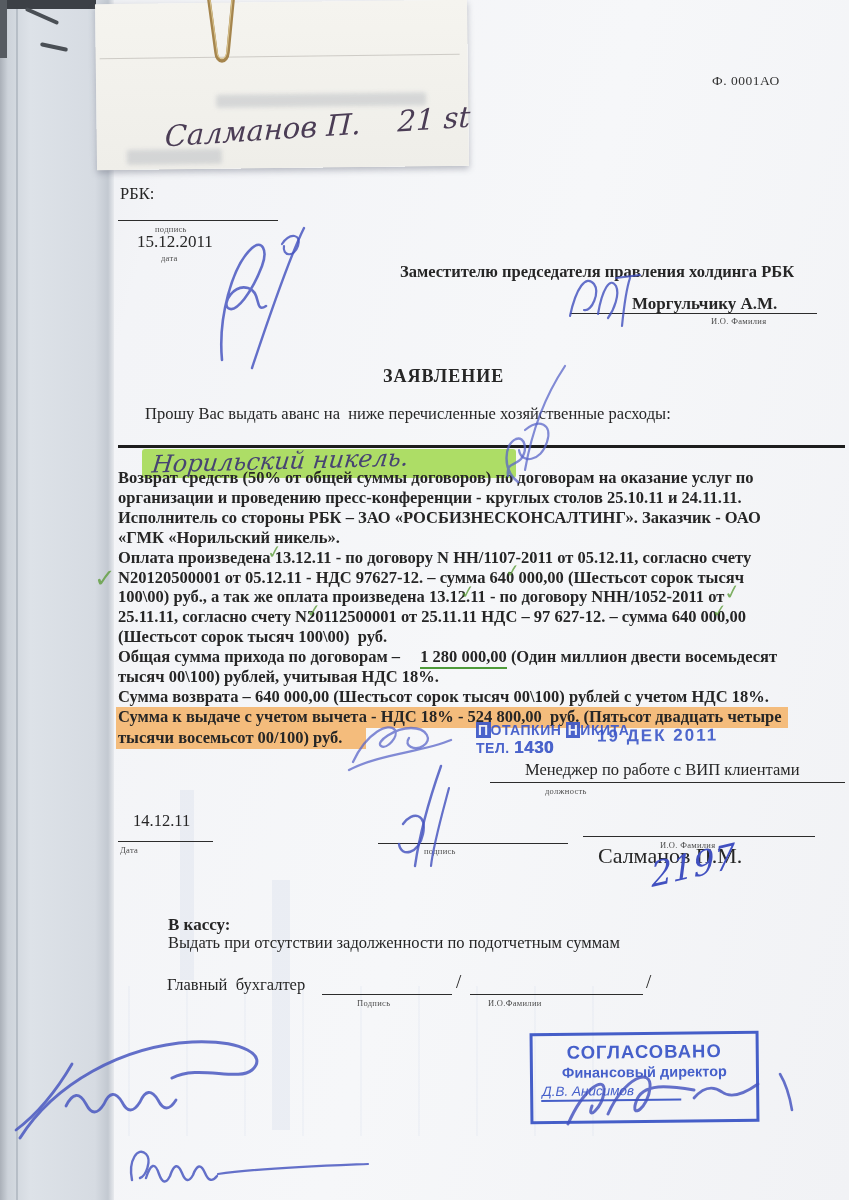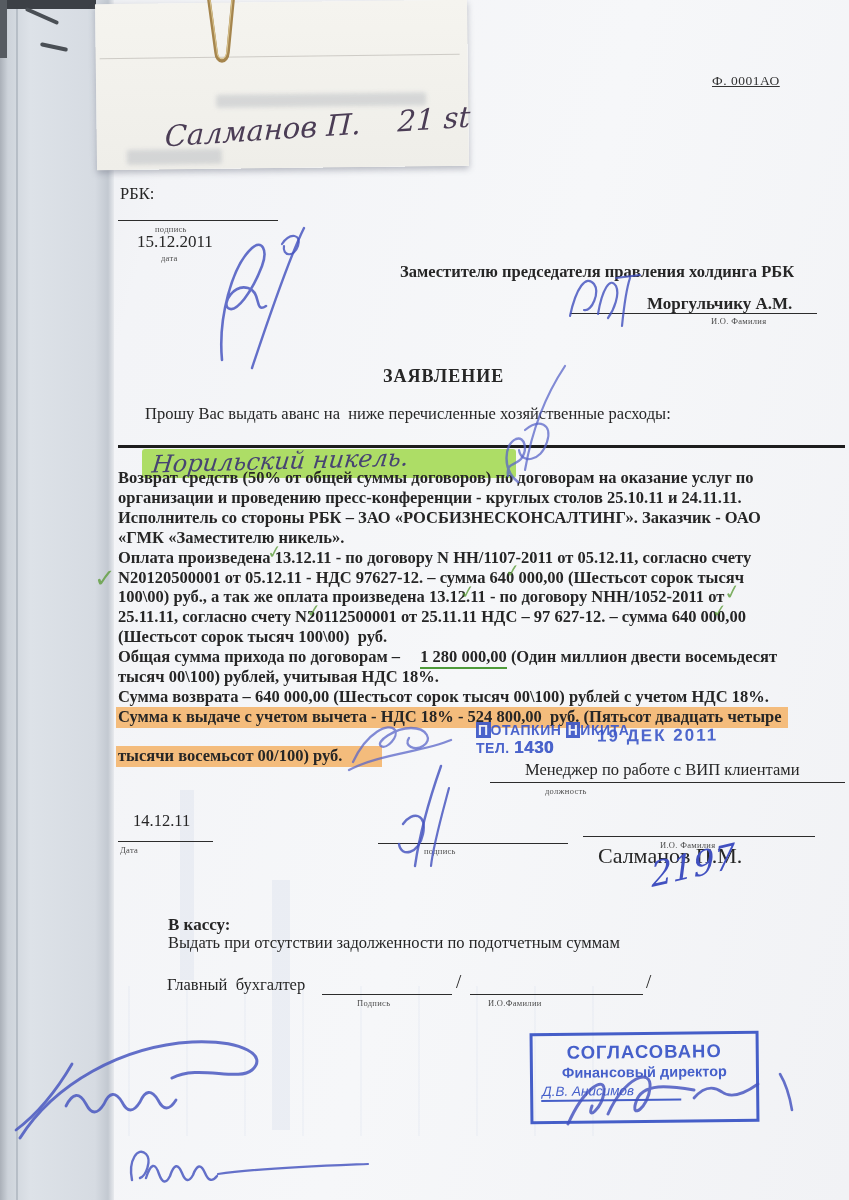"Ф. 0001АО" div.abs { text-decoration: underline -> none }
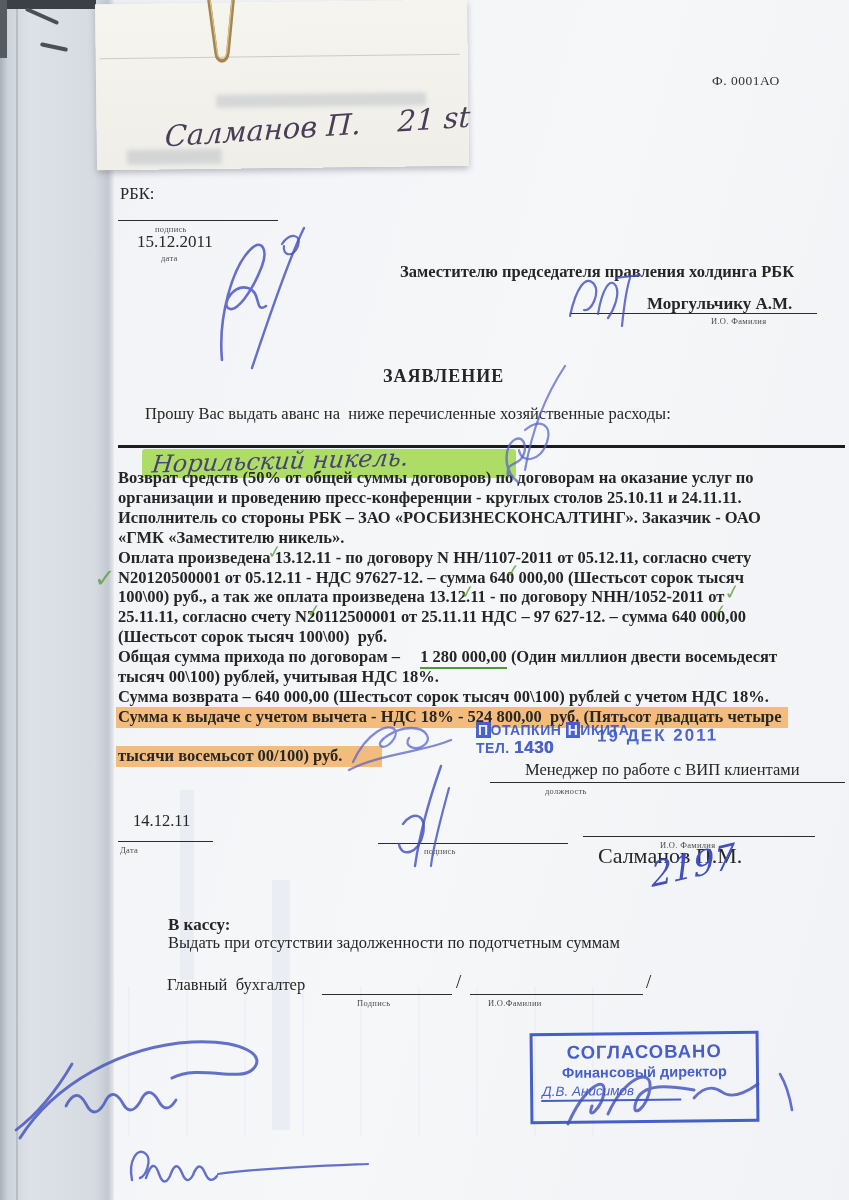"Моргульчику А.М." div.abs { margin-left: 15px -> none }
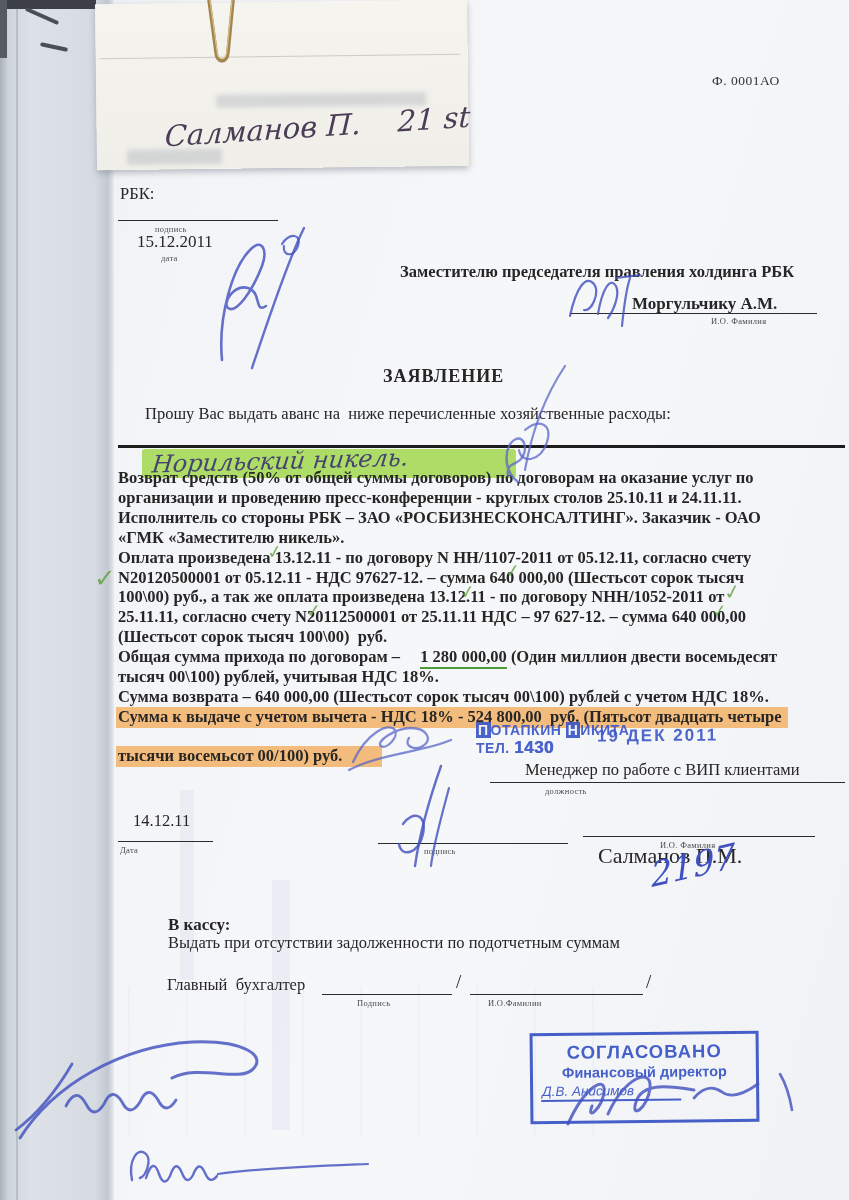"«ГМК «Заместителю никель»." div.body-line { text: Заместителю -> Норильский }
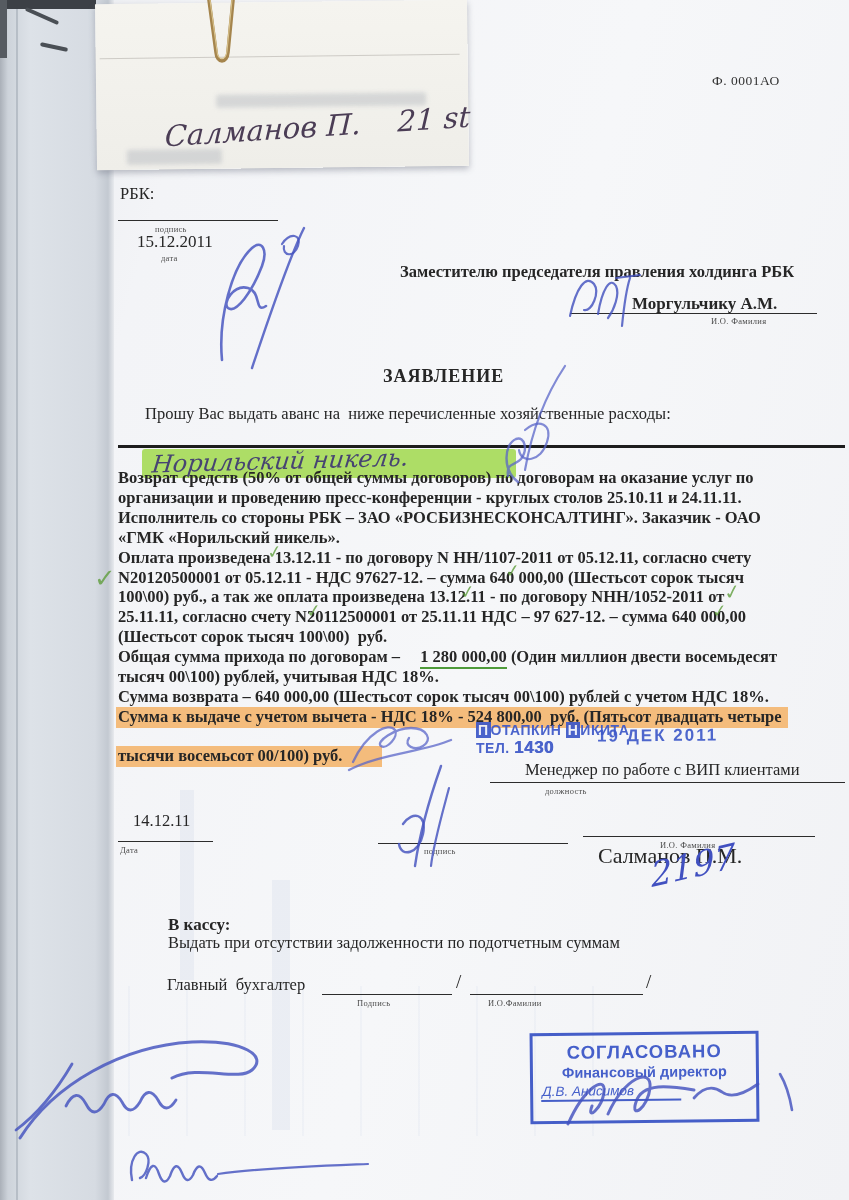"тысячи восемьсот 00/100) руб." span.hl-orange { margin-top: 18px -> none; padding-right: 40px -> 24px }
